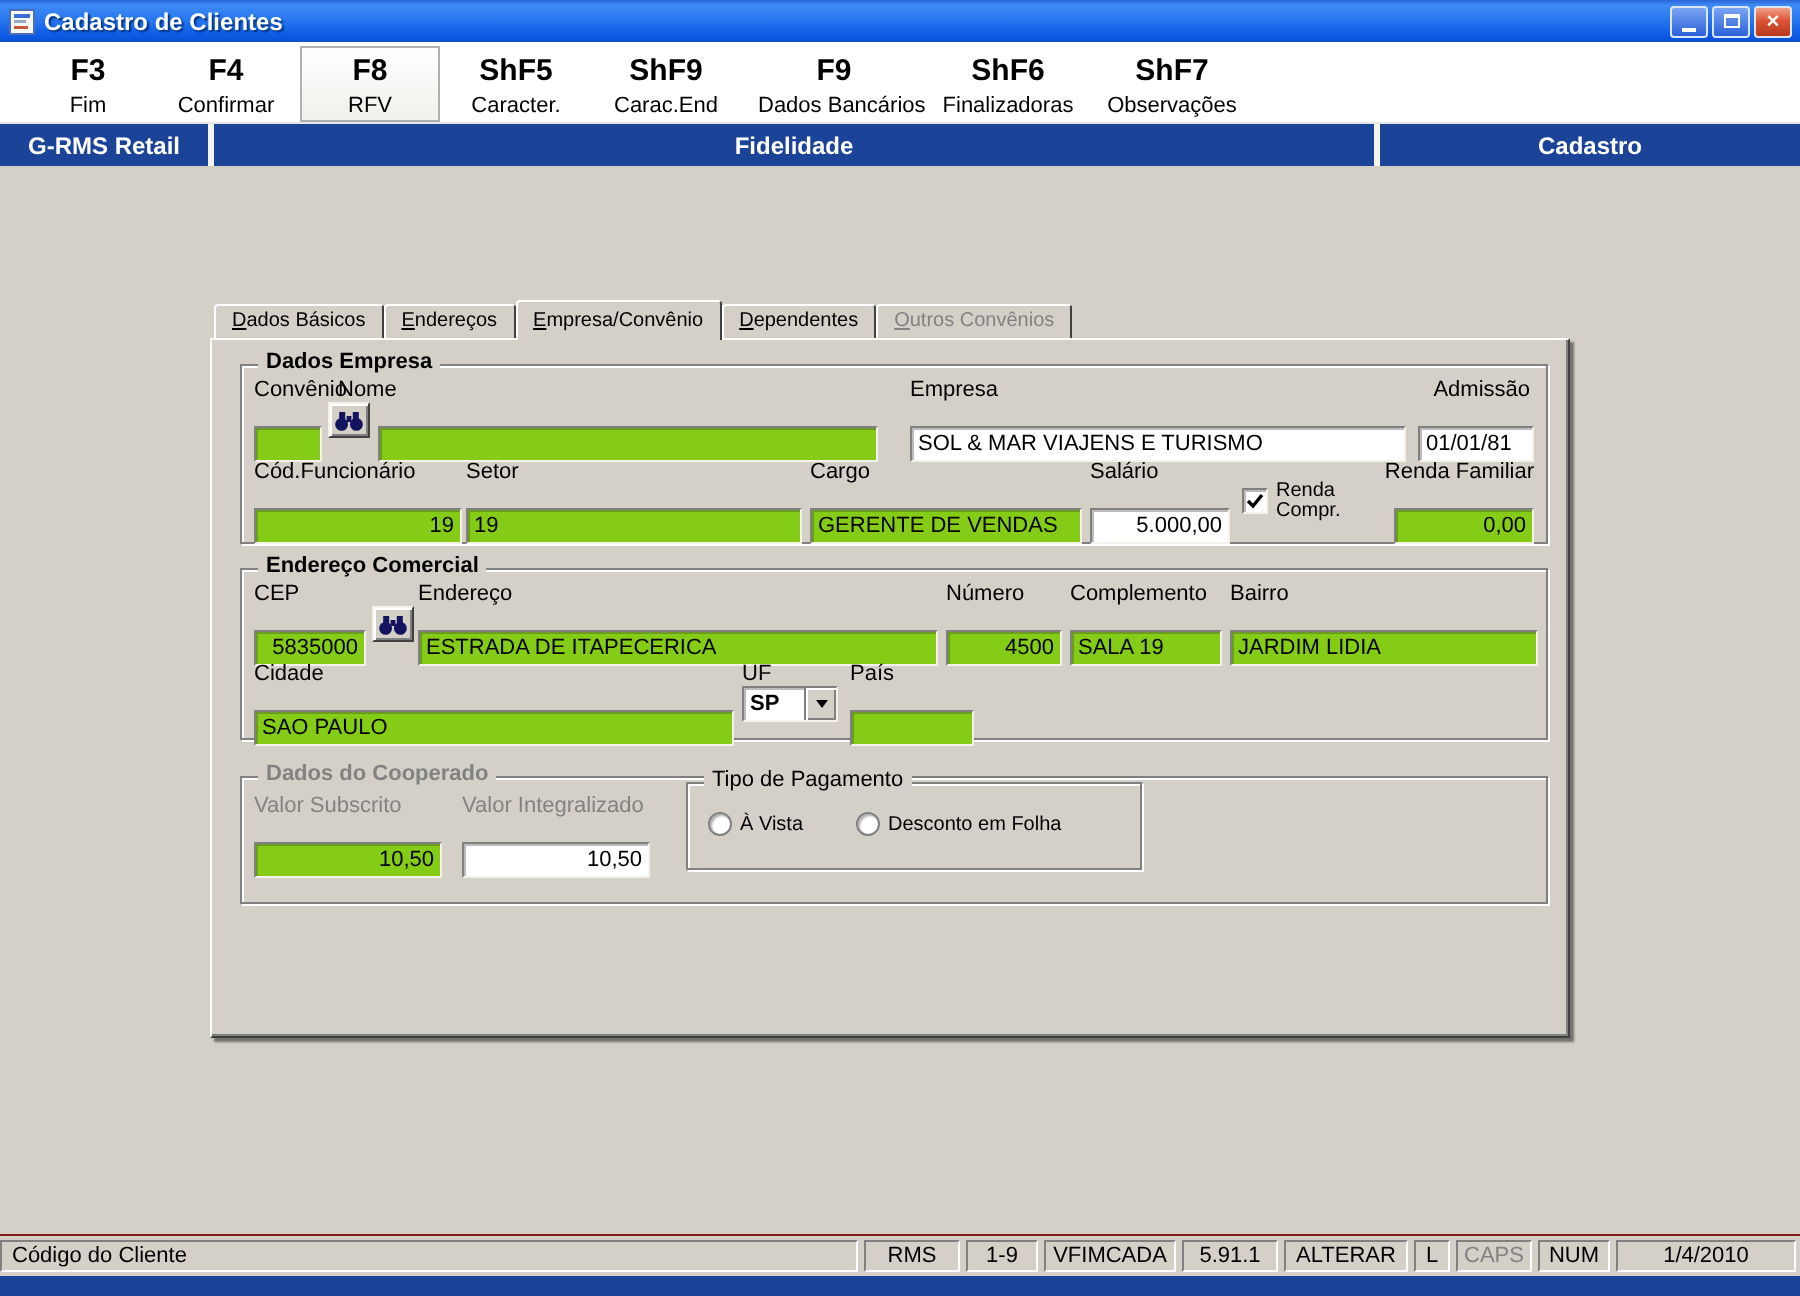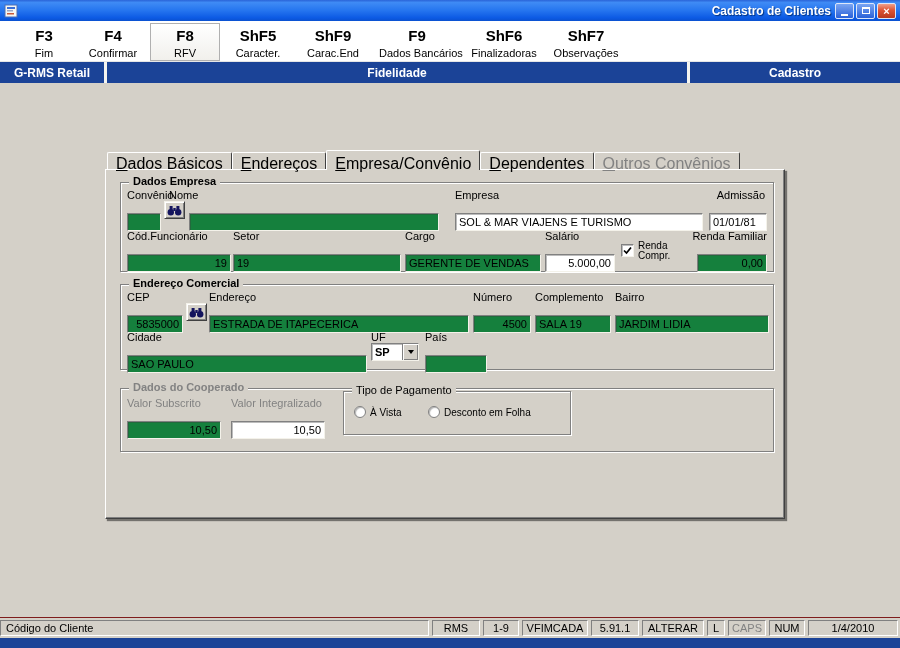"Cadastro de Clientes" .titlebar { text-align: right -> none }
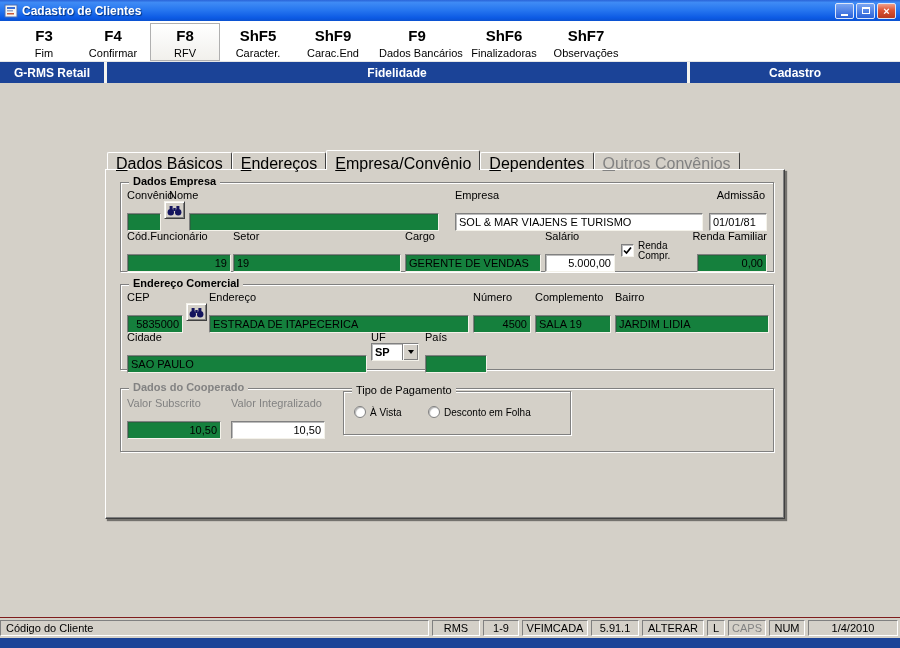"Dados Básicos" .tab { font-size: 16px -> 10px }
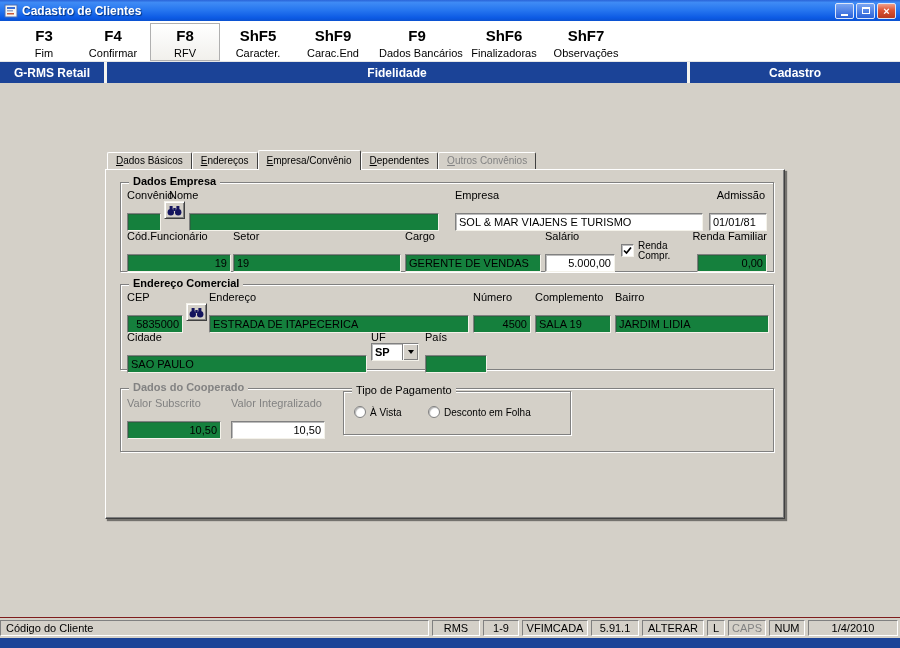"19" .tf.gray { background: #15803d -> #84cc16 }
